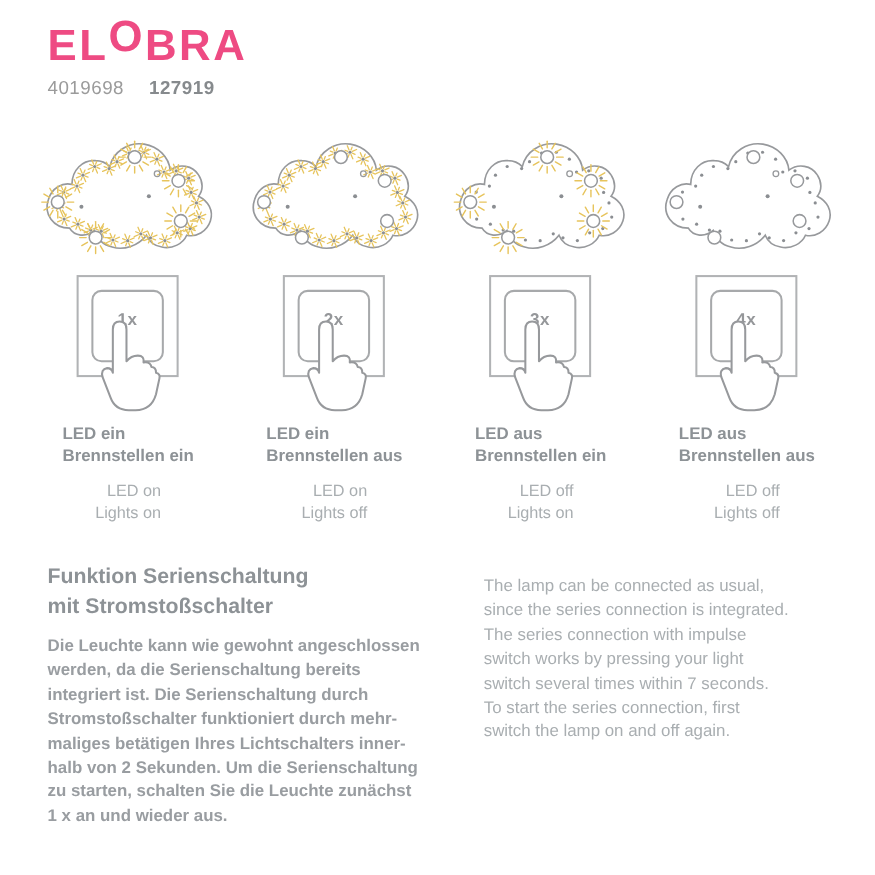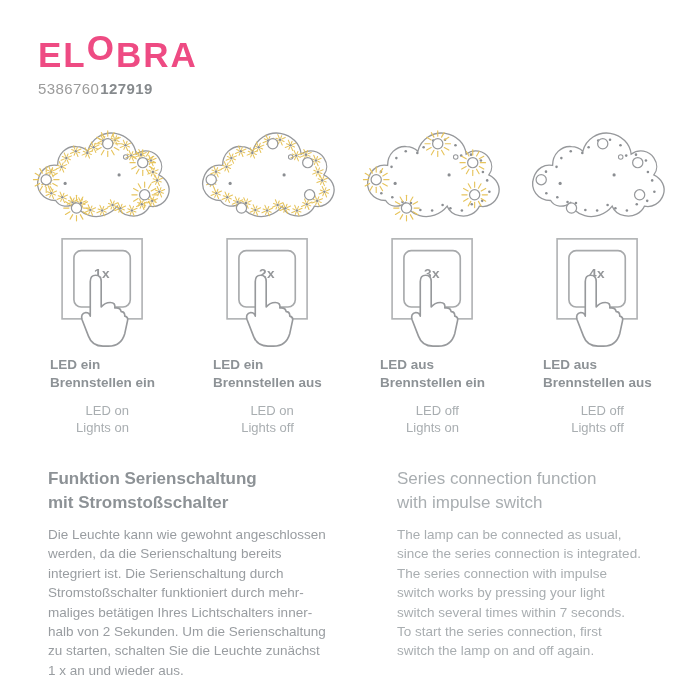"ELOBRA" header { padding: 36px 38px 0 -> 18px 38px 0 }
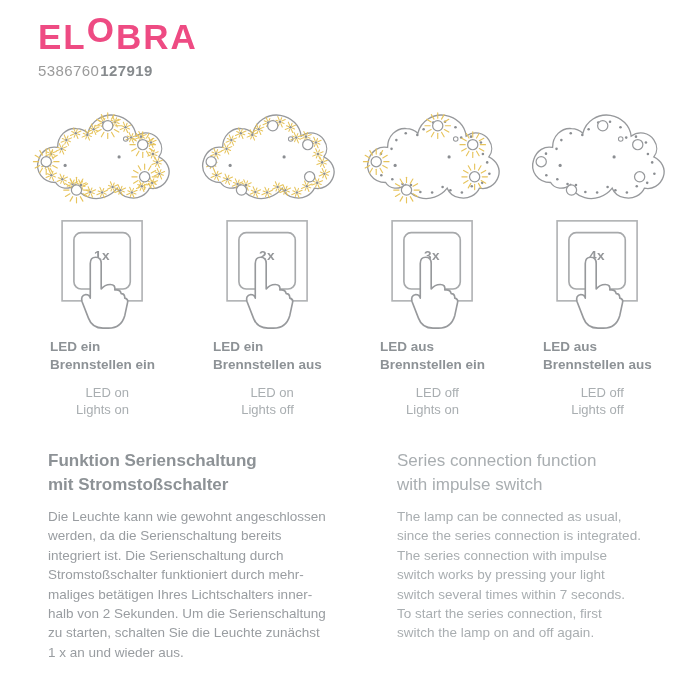"5386760" span { text: 5386760 -> 4019698 }
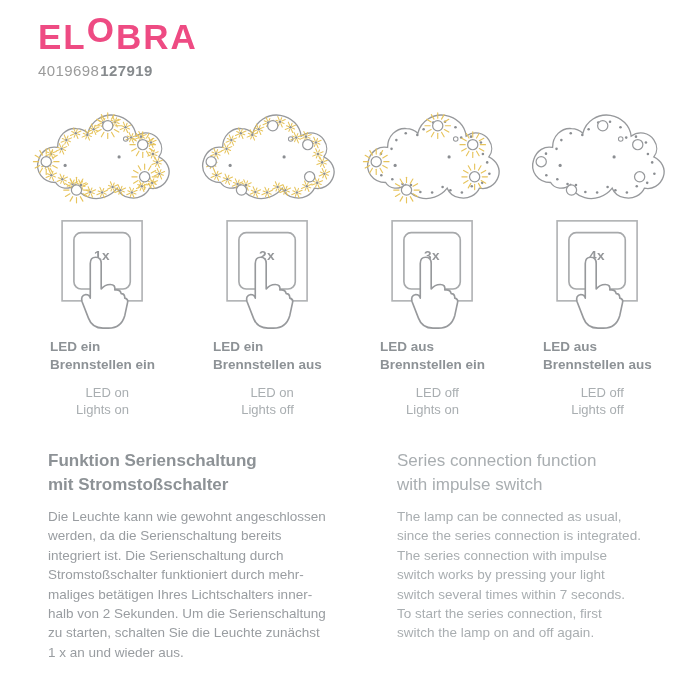"127919" .product-numbers b { margin-left: 1px -> 20px }
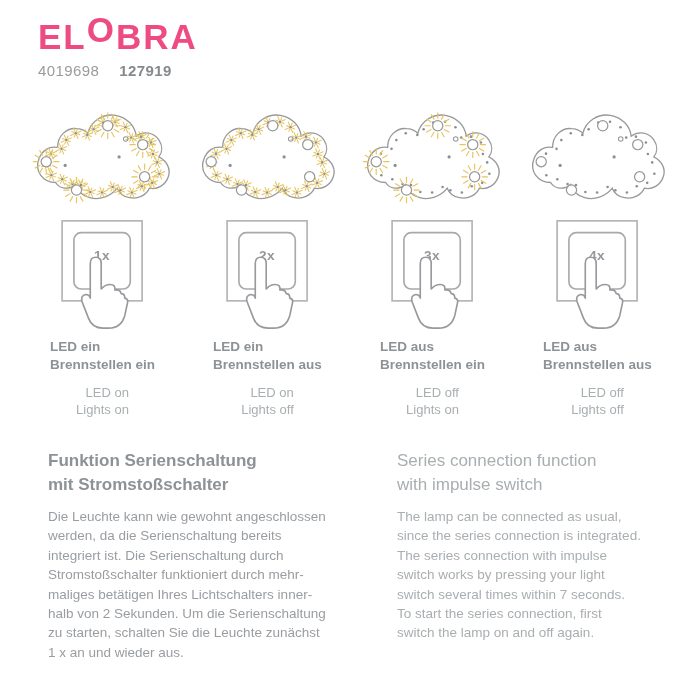"Funktion Serienschaltung" .info { padding: 0 48px -> 0 38px }
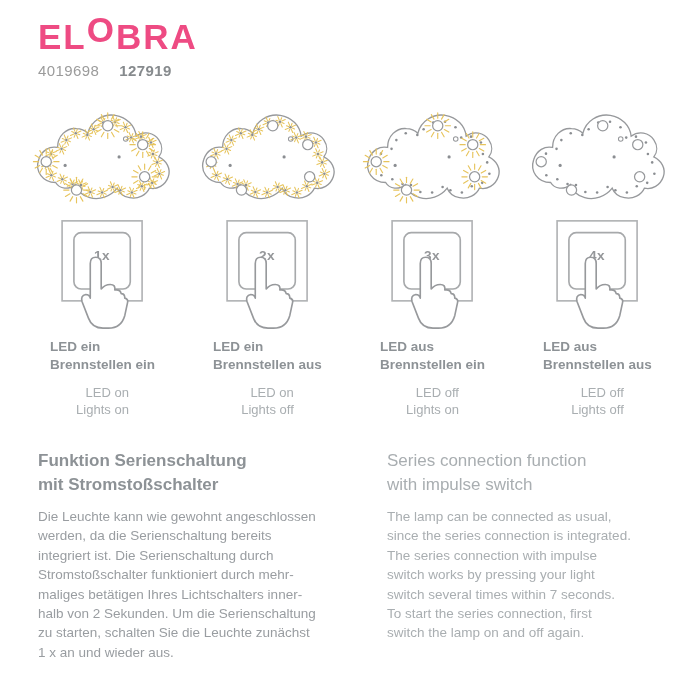"Series connection function" h2.pre { html: <h2>Series connection function with impulse switch</h2> -> none }
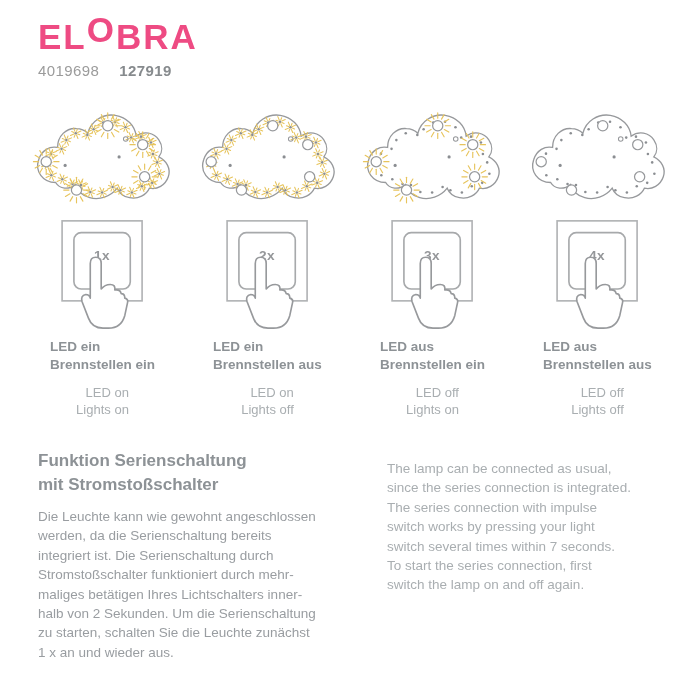"Die Leuchte kann wie gewohnt" .info p { font-weight: normal -> bold }
